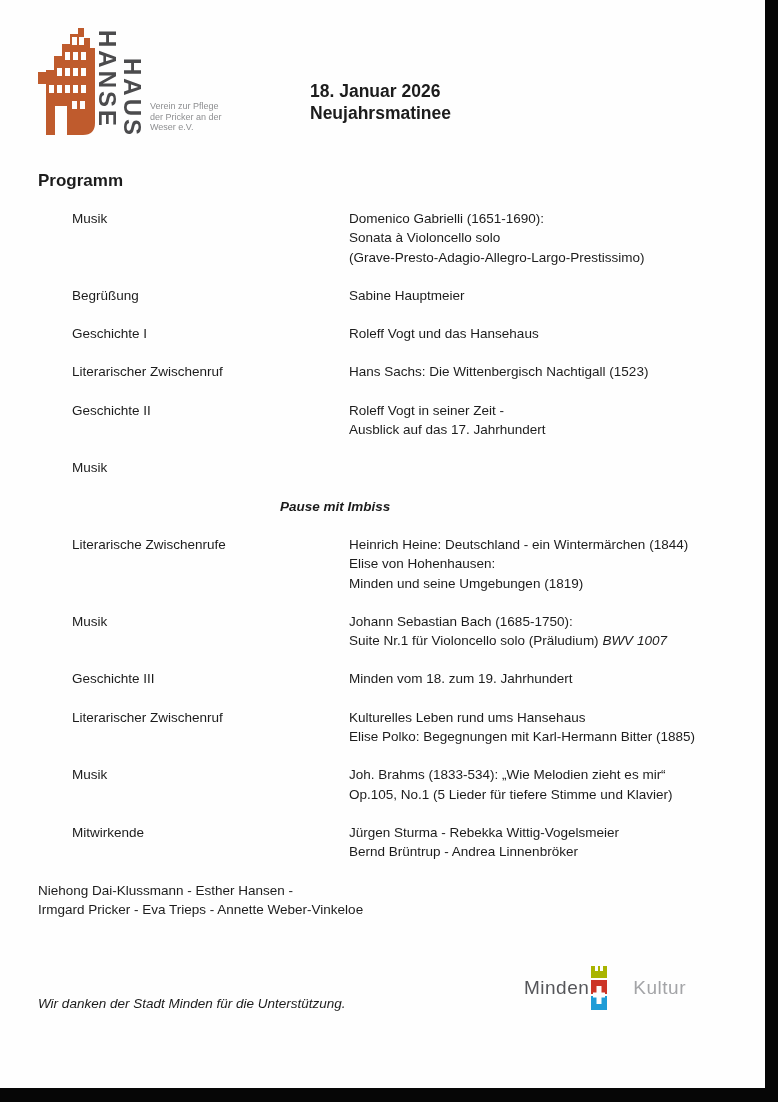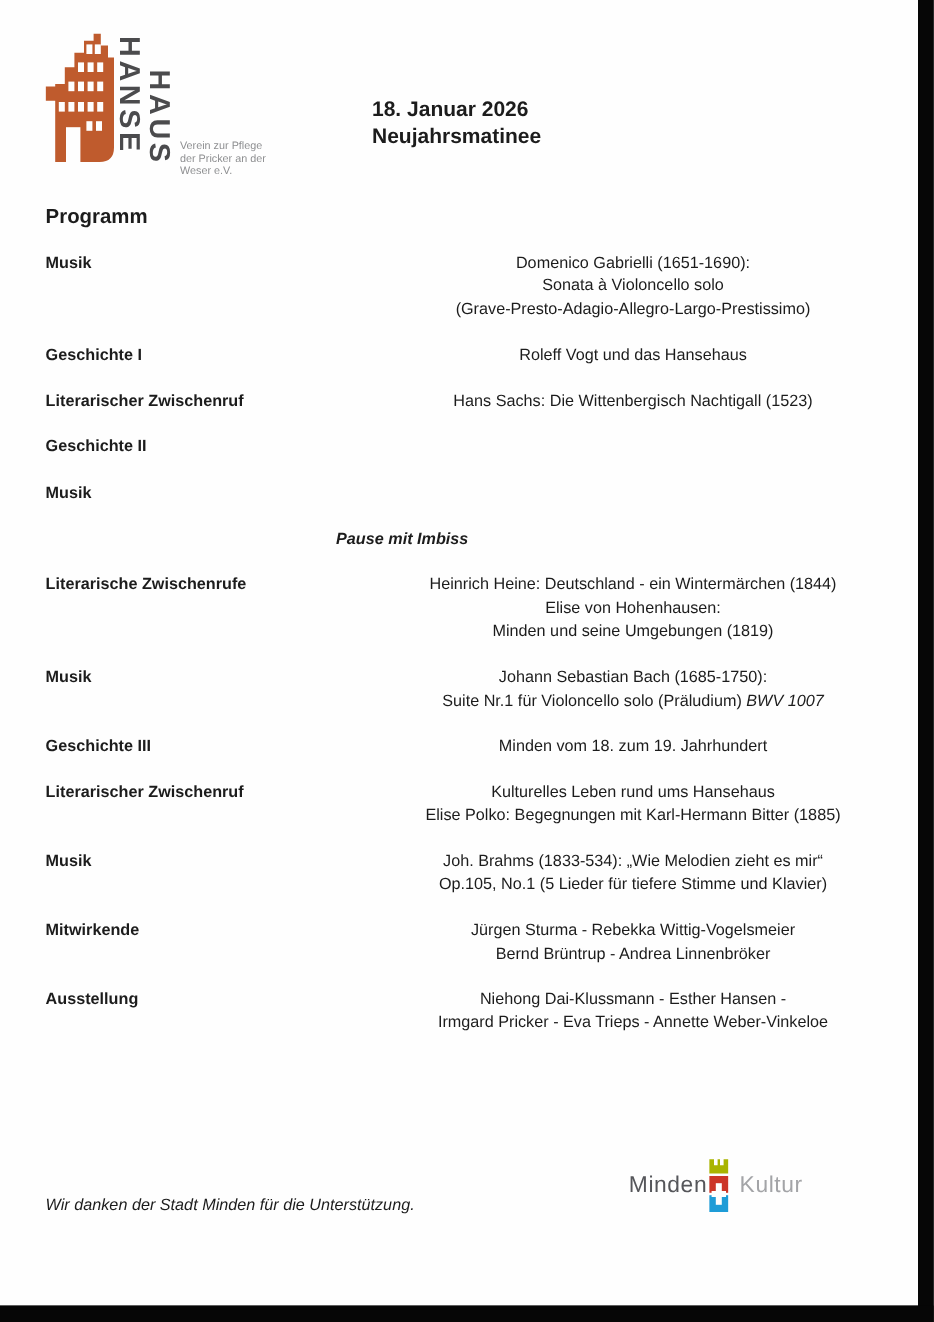"Verein zur Pflege" .logo-tagline { top: 91px -> 76px }
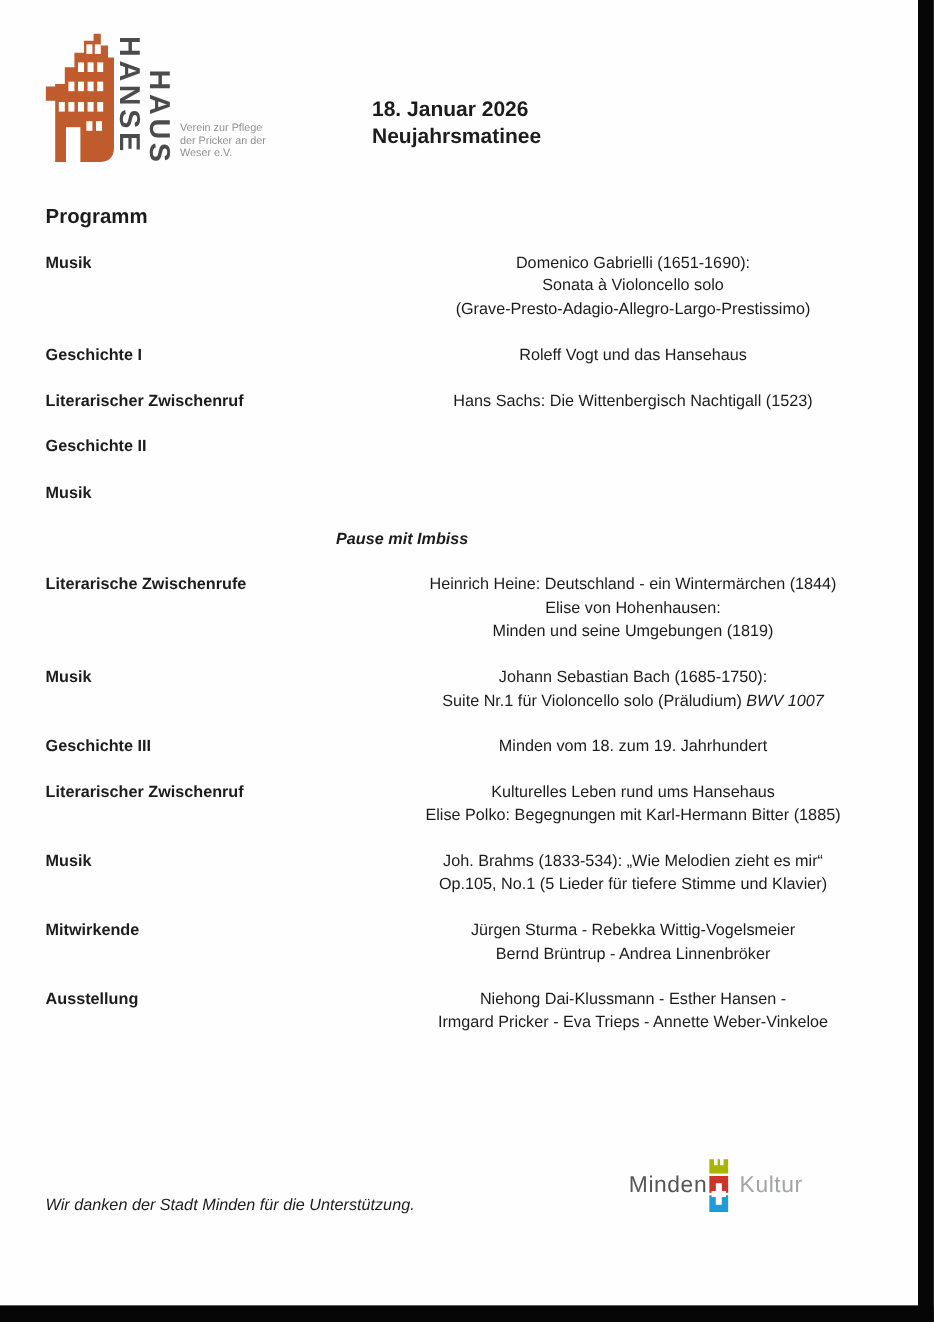"Musik" .plabel { font-weight: bold -> normal; margin-left: none -> 34px }
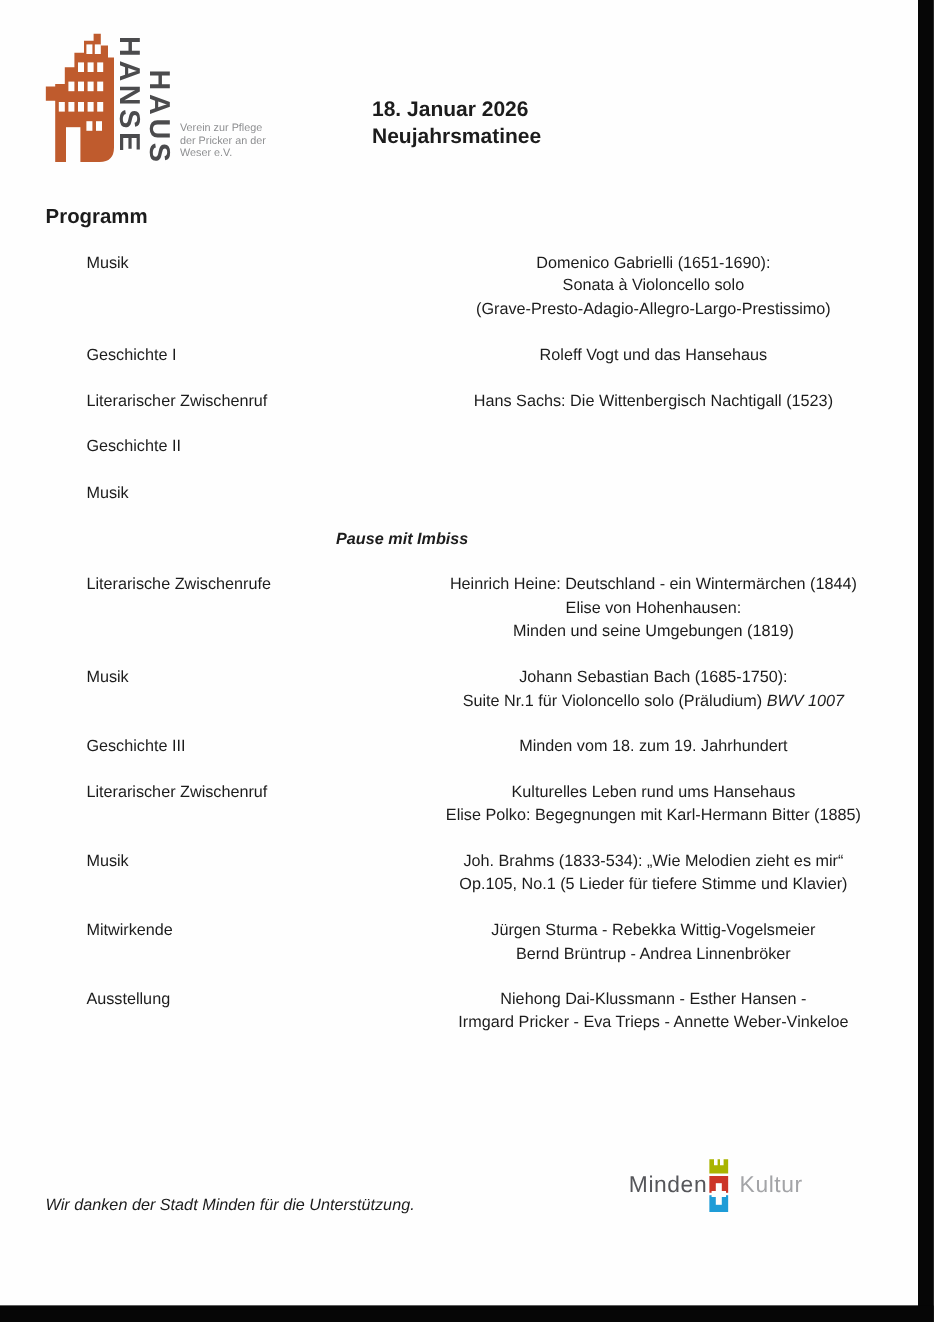"Domenico Gabrielli (1651-1690):" .pcontent { text-align: center -> none }
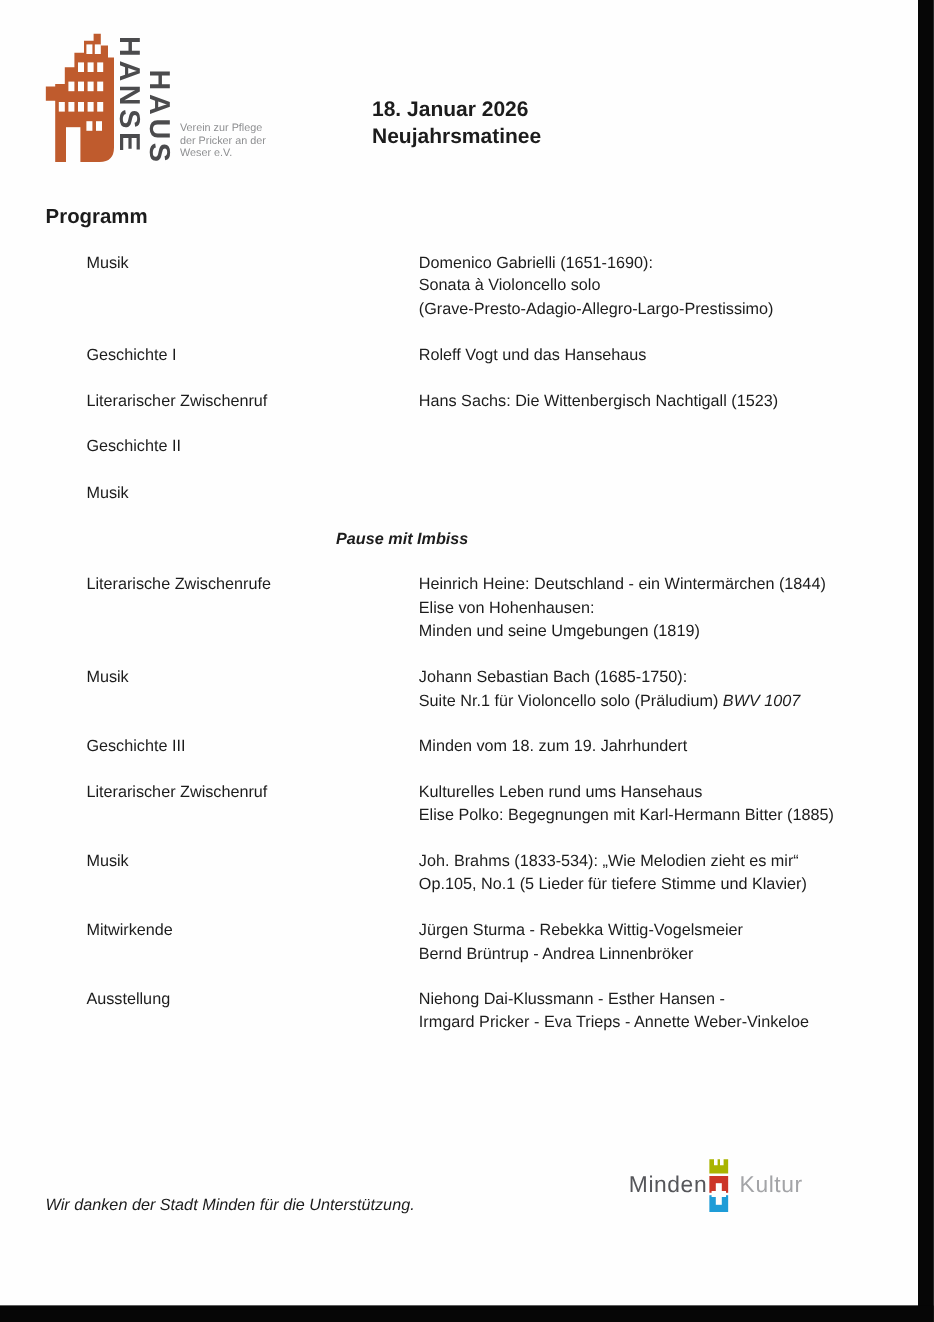"Begrüßung" div.prow { html: none -> <div> <div>Begrüßung</div> <div> <div><span>Sabine Hauptmeier</span></div> </div> </div> }
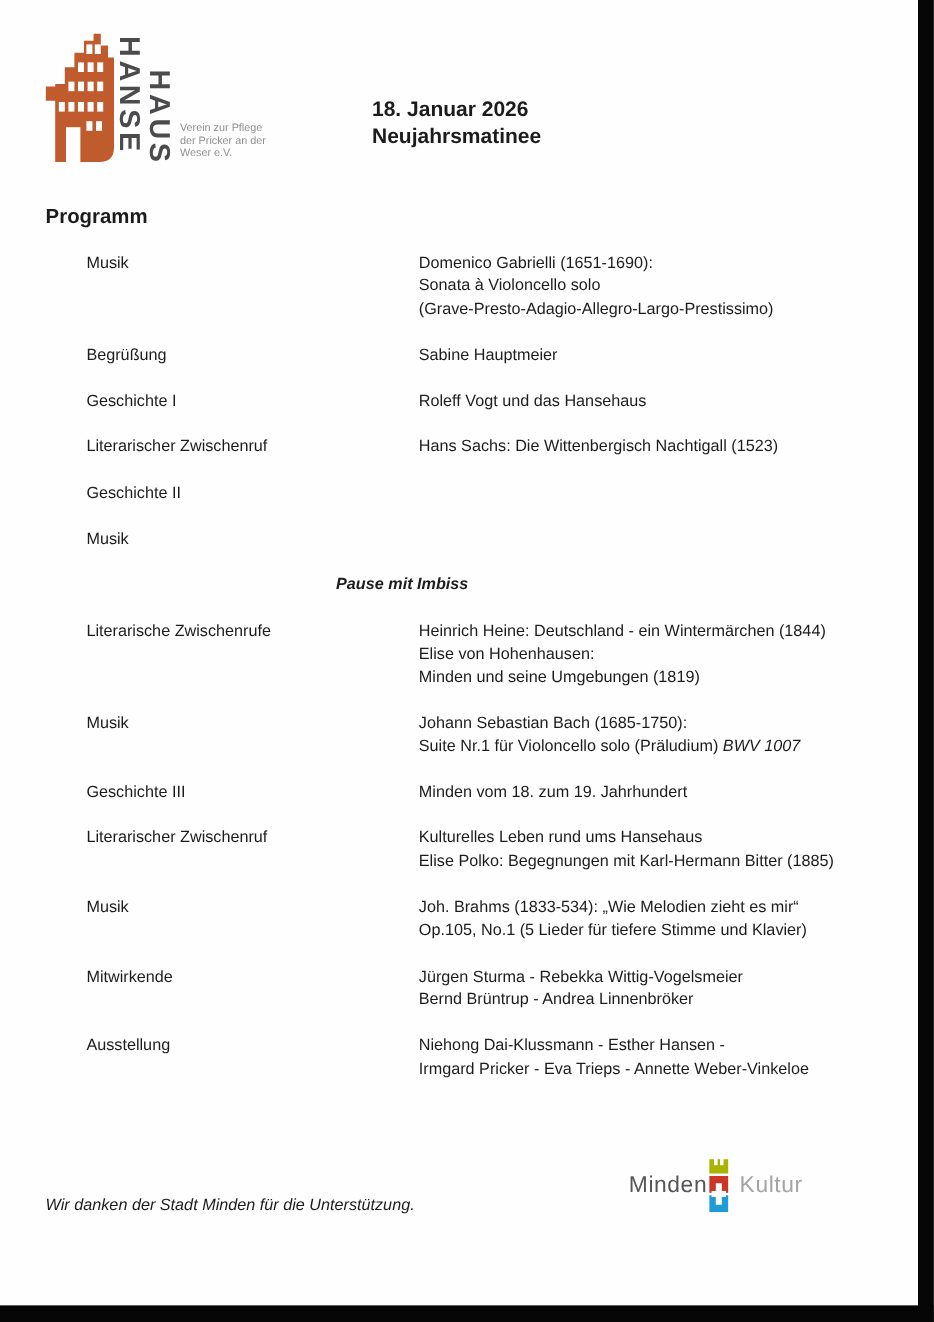"Roleff Vogt in seiner Zeit" div.pcontent { html: none -> <div> <div><span>Roleff Vogt in seiner Zeit -</span></div> <div><span>Ausblick auf das 17. Jahrhundert</span></div> </div> }
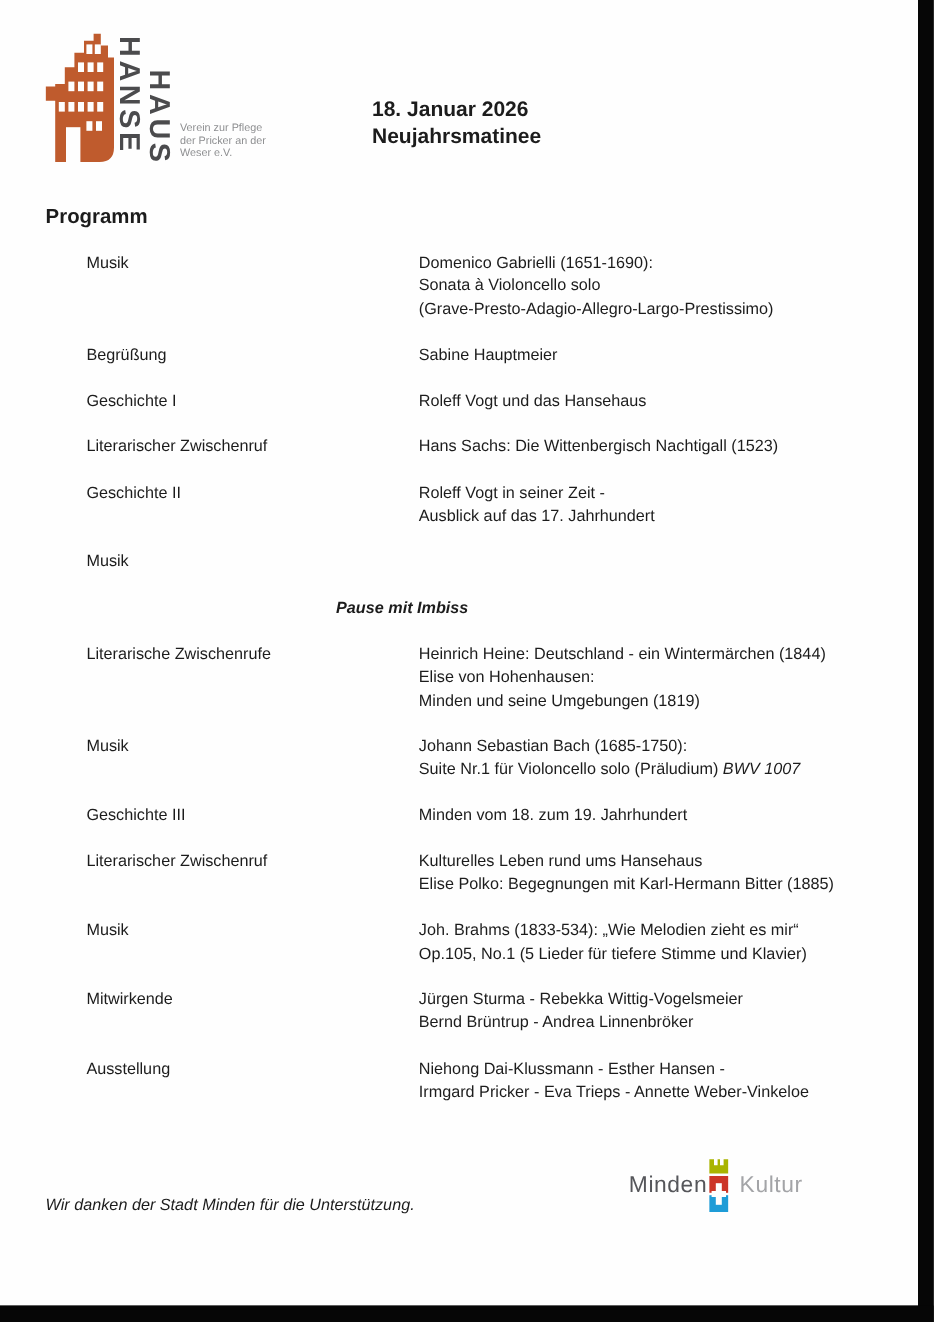"Ausstellung" div.plabel { html: <div>Ausstellung</div> -> none }
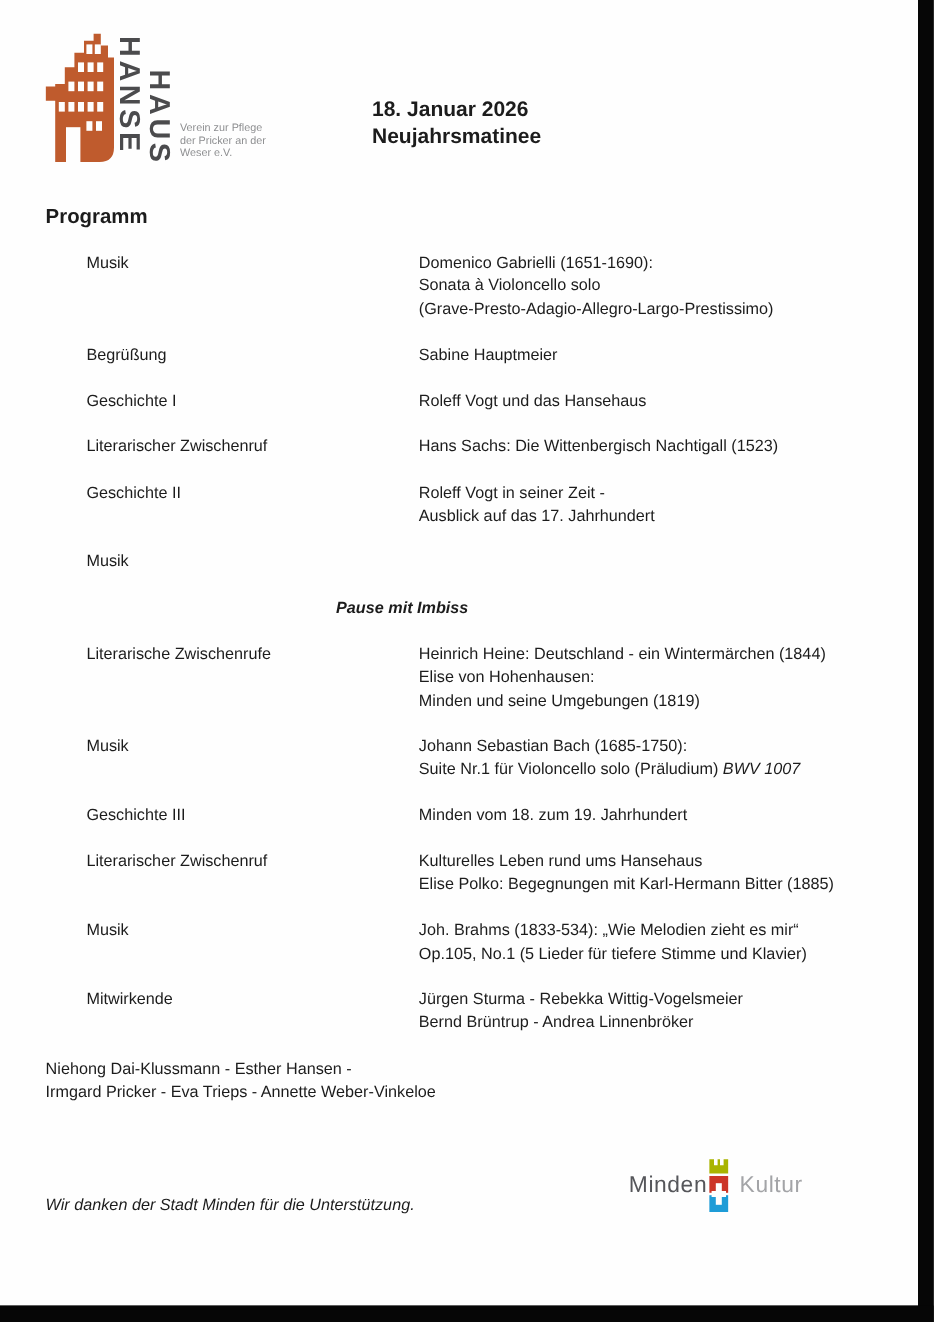"Kultur" .mk-word2 { margin-left: 9px -> 26px }
